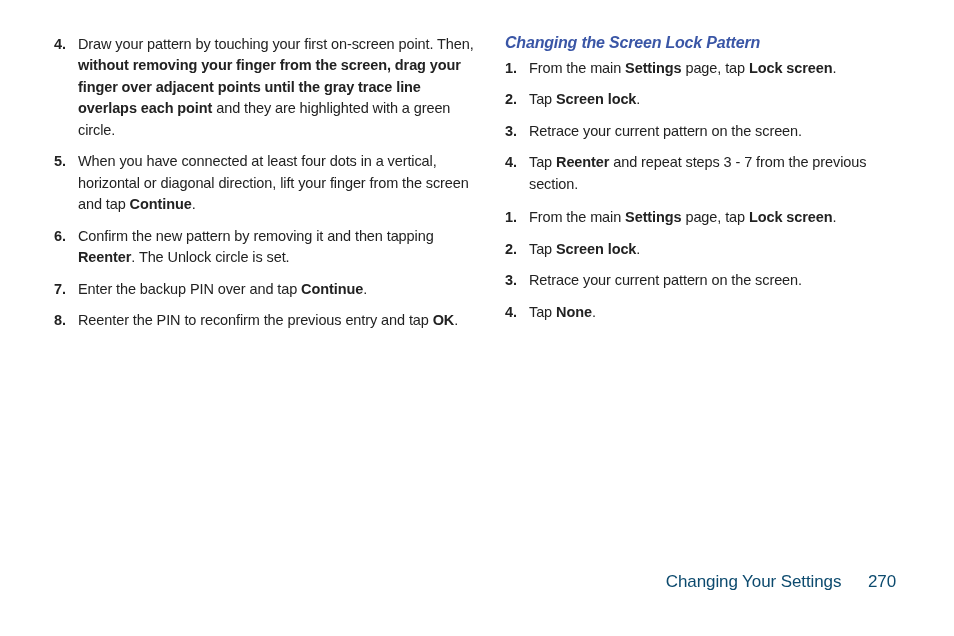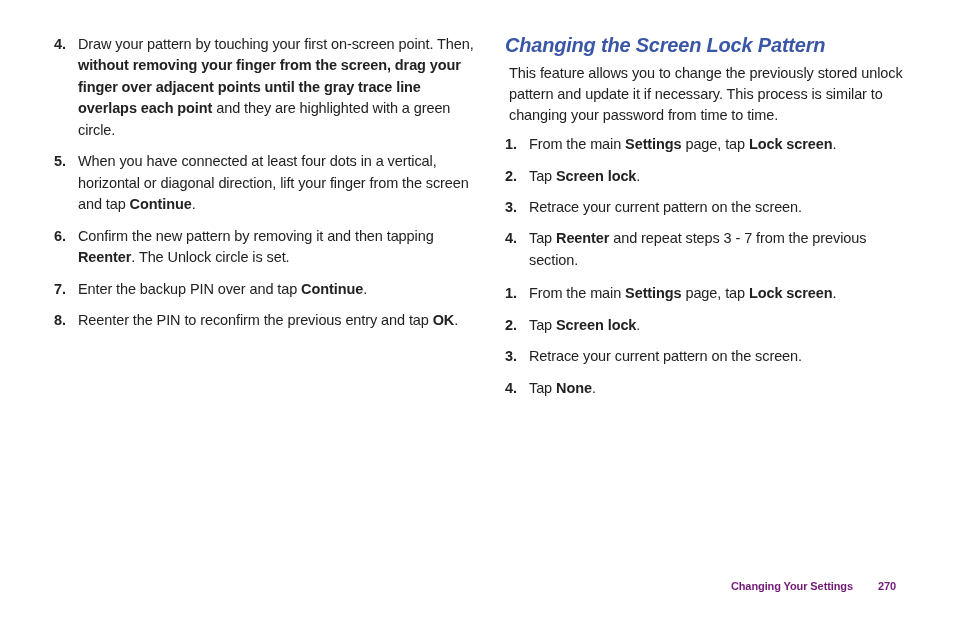"Changing the Screen Lock Pattern" h3.subhead { font-size: 20px -> 16px }
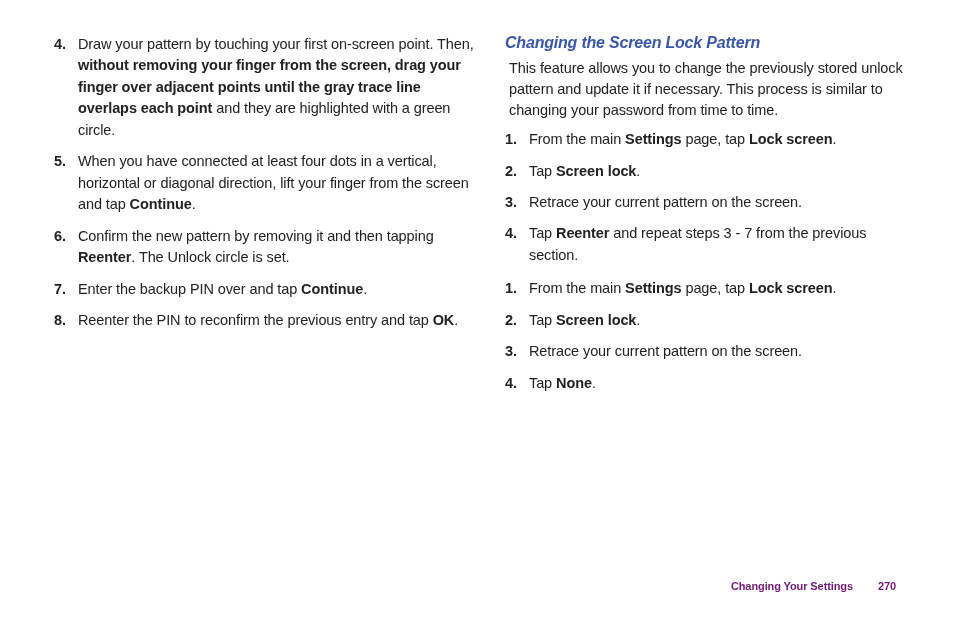"This feature allows you to" p.intro { html: <p>This feature allows you to change the previously stored unlock pattern and update it if necessary. This process is similar to changing your password from time to time.</p> -> none }
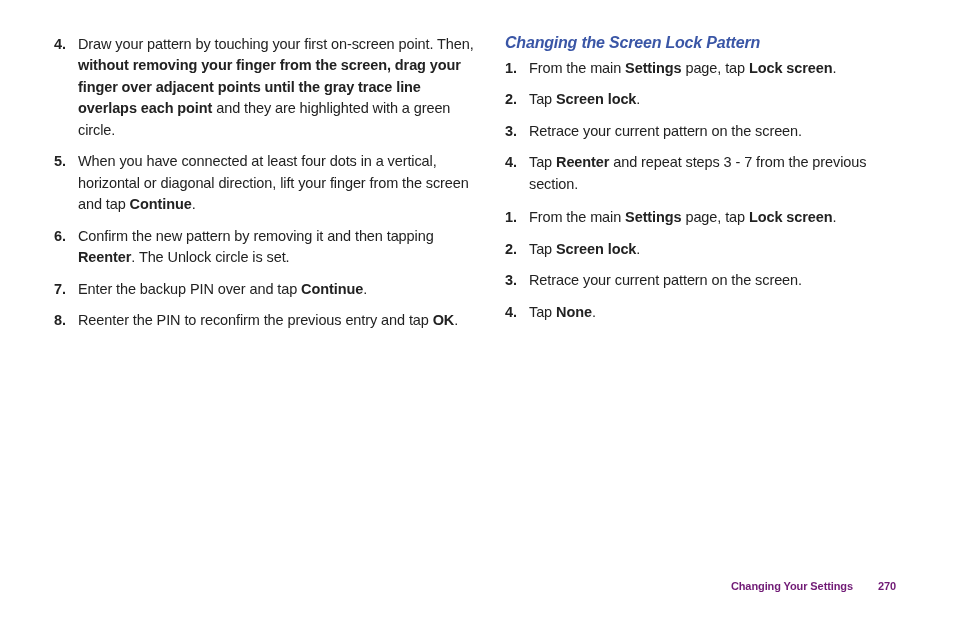"Changing Your Settings 270" .footer { color: #701a75 -> #0c4a6e; font-size: 11px -> 17px; font-weight: bold -> none }
